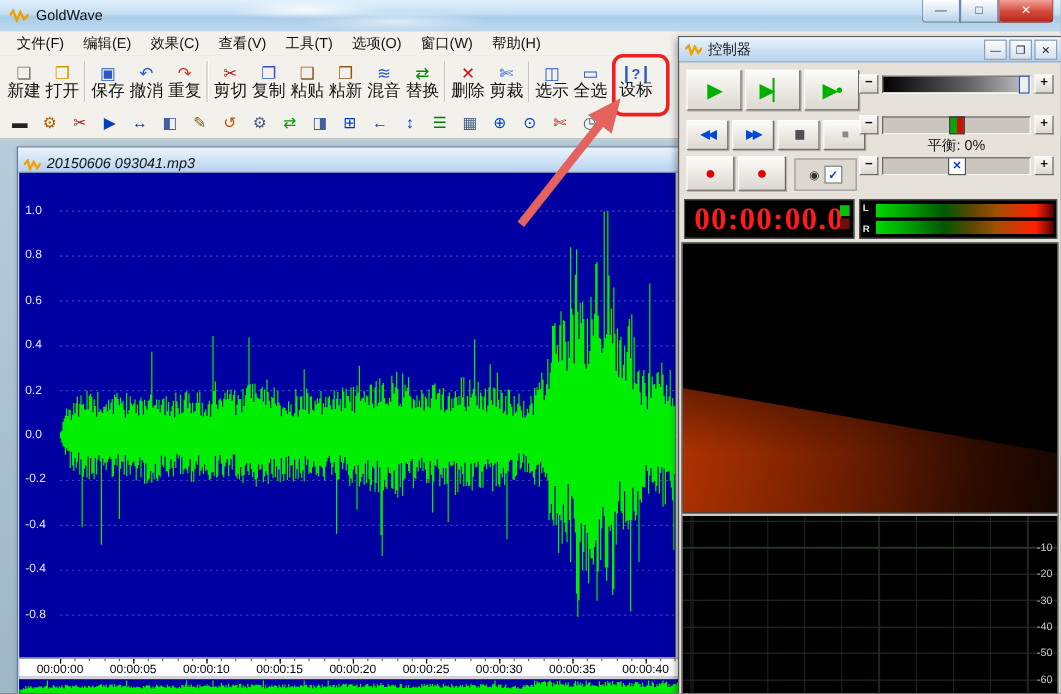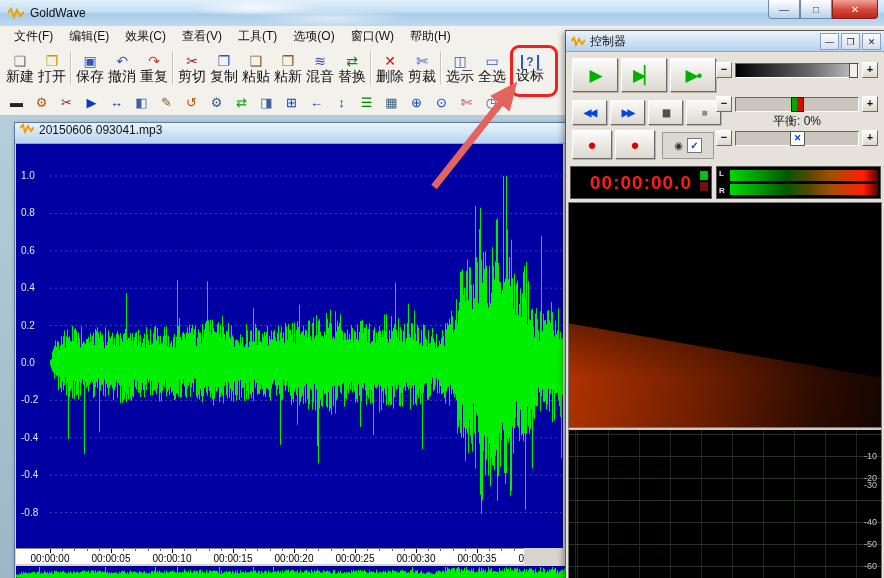"20150606 093041.mp3" .doc-title { align-items: flex-start -> flex-end; font-style: none -> italic }
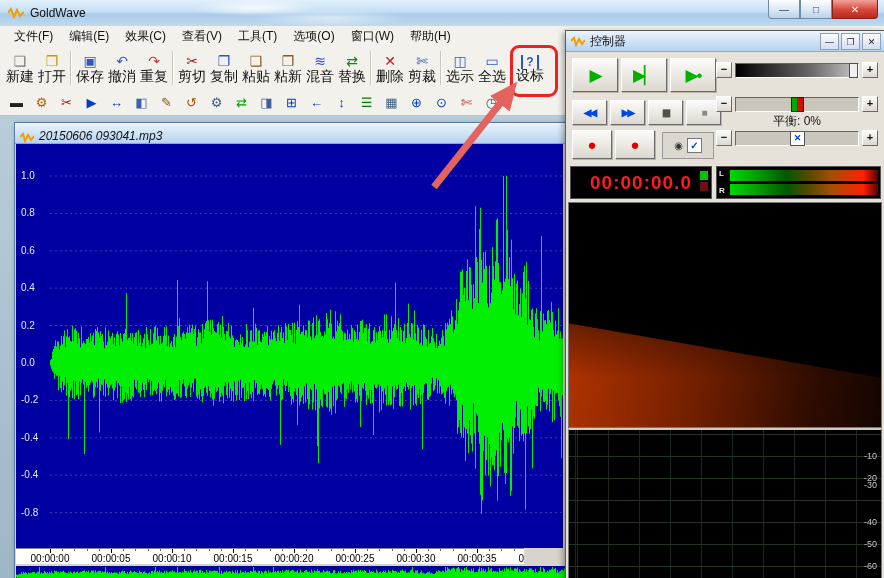"00:00:00.0" .led-text { font-family: Liberation Sans, sans-serif -> Liberation Serif, serif; font-size: 19px -> 26px }
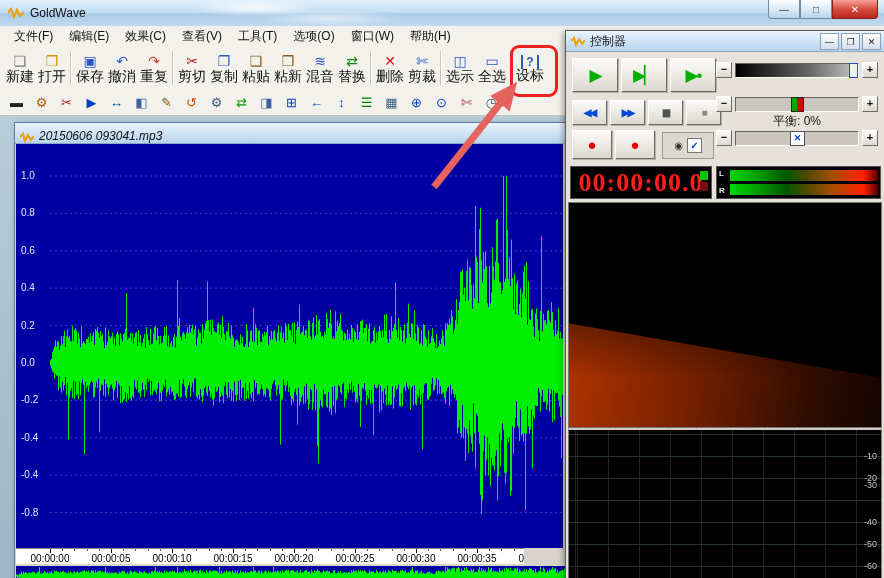"-30" div.db-label { top: 50px -> 65px }
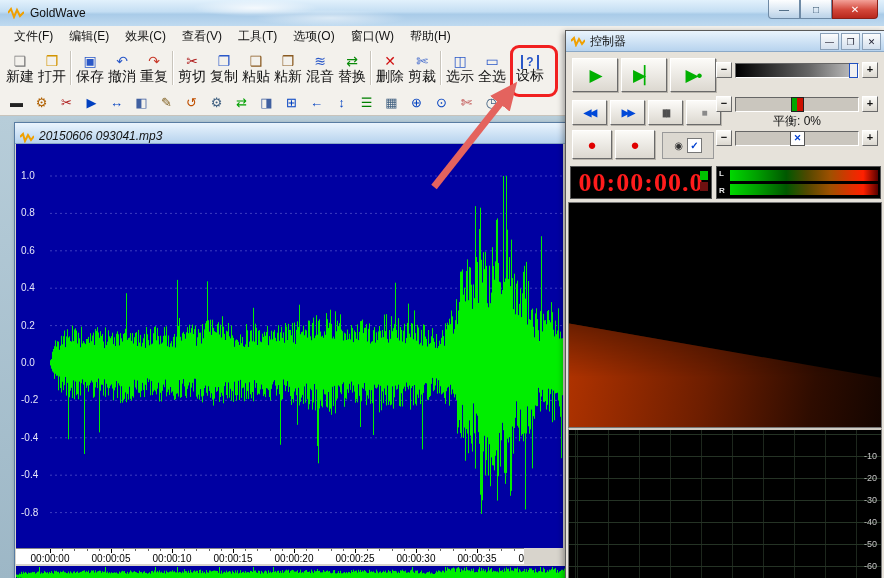"00:00:00" .time-axis { width: 508px -> 549px }
